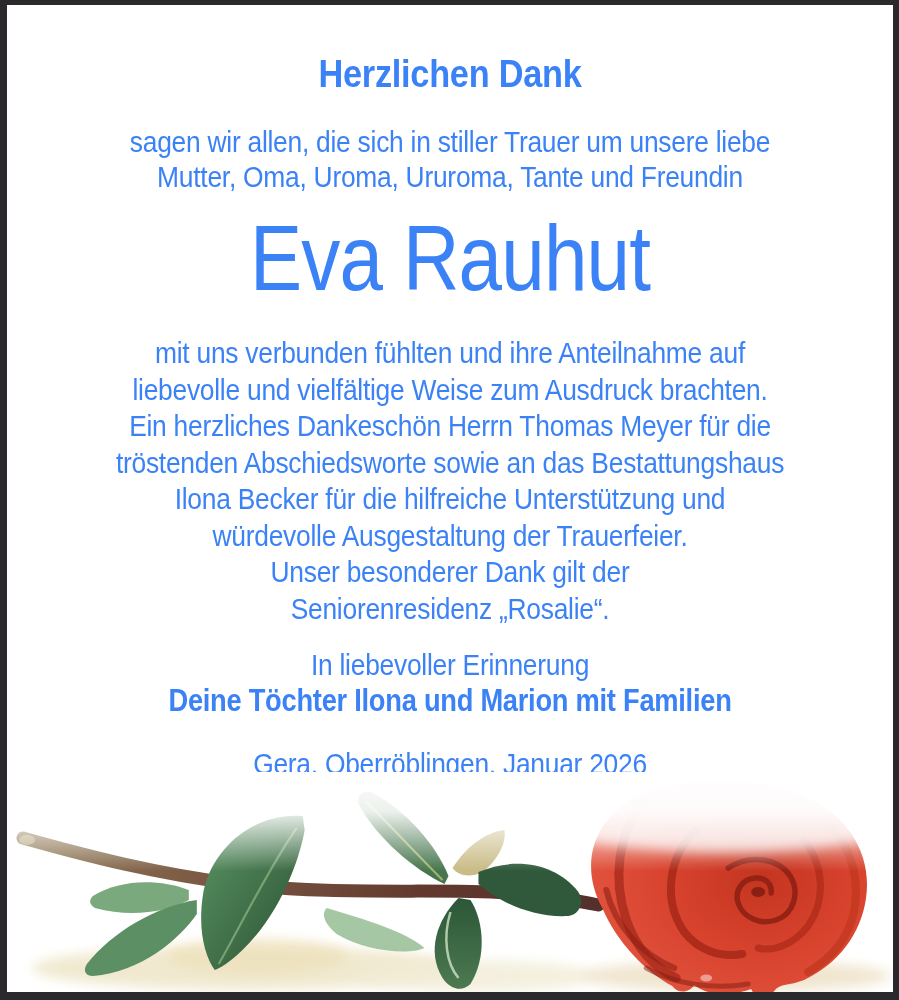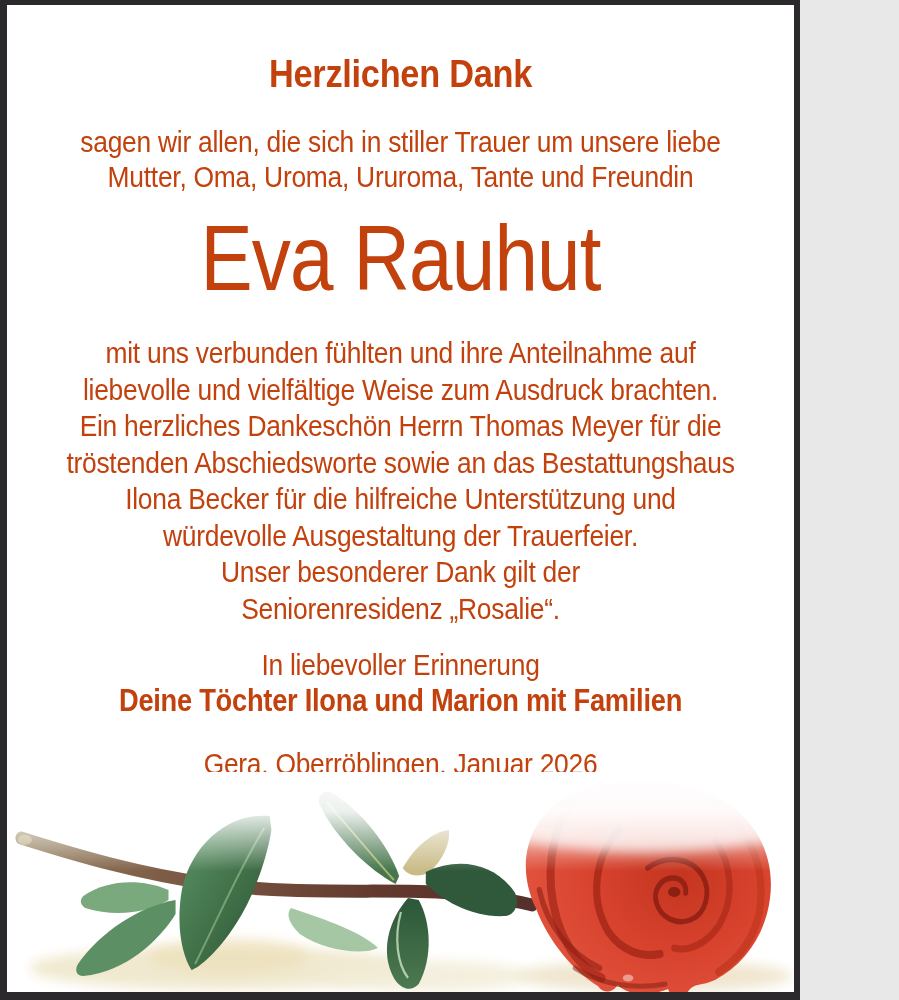"Herzlichen Dank" .page { color: #c2410c -> #3b82f6; width: 800px -> 899px }
